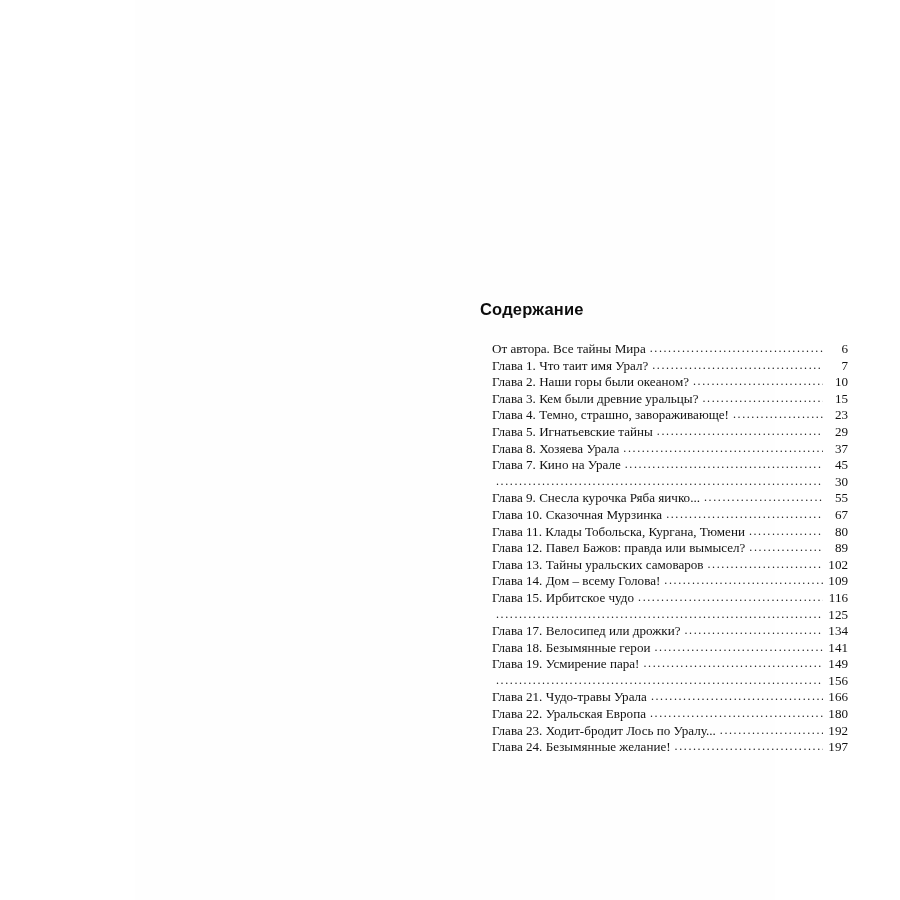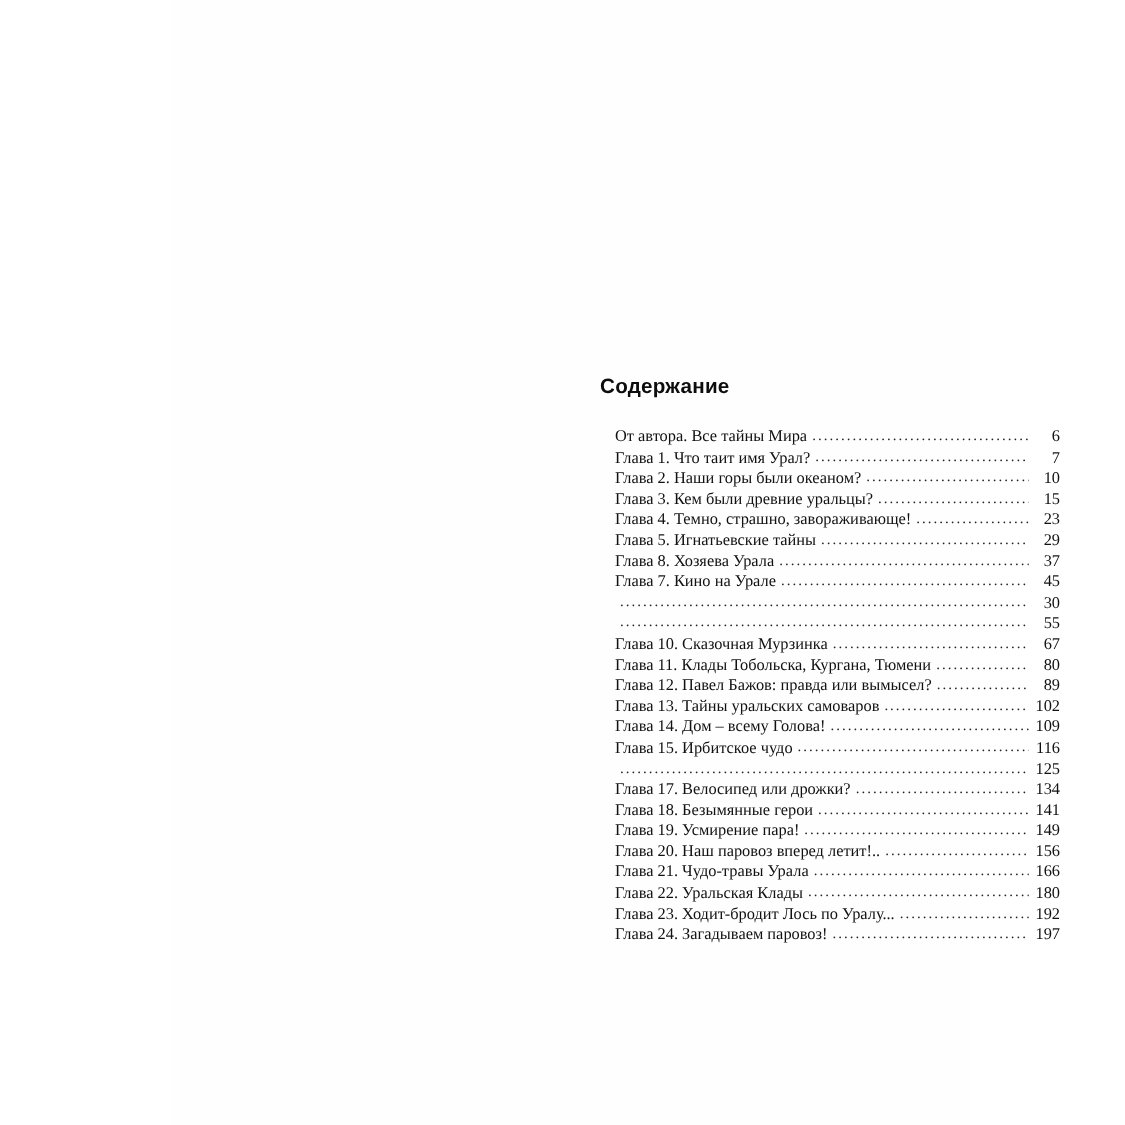"Глава 9. Снесла курочка Ряба" span.toc-label { html: none -> <span><span>Глава 9.</span><span> Снесла курочка Ряба яичко...</span></span> }
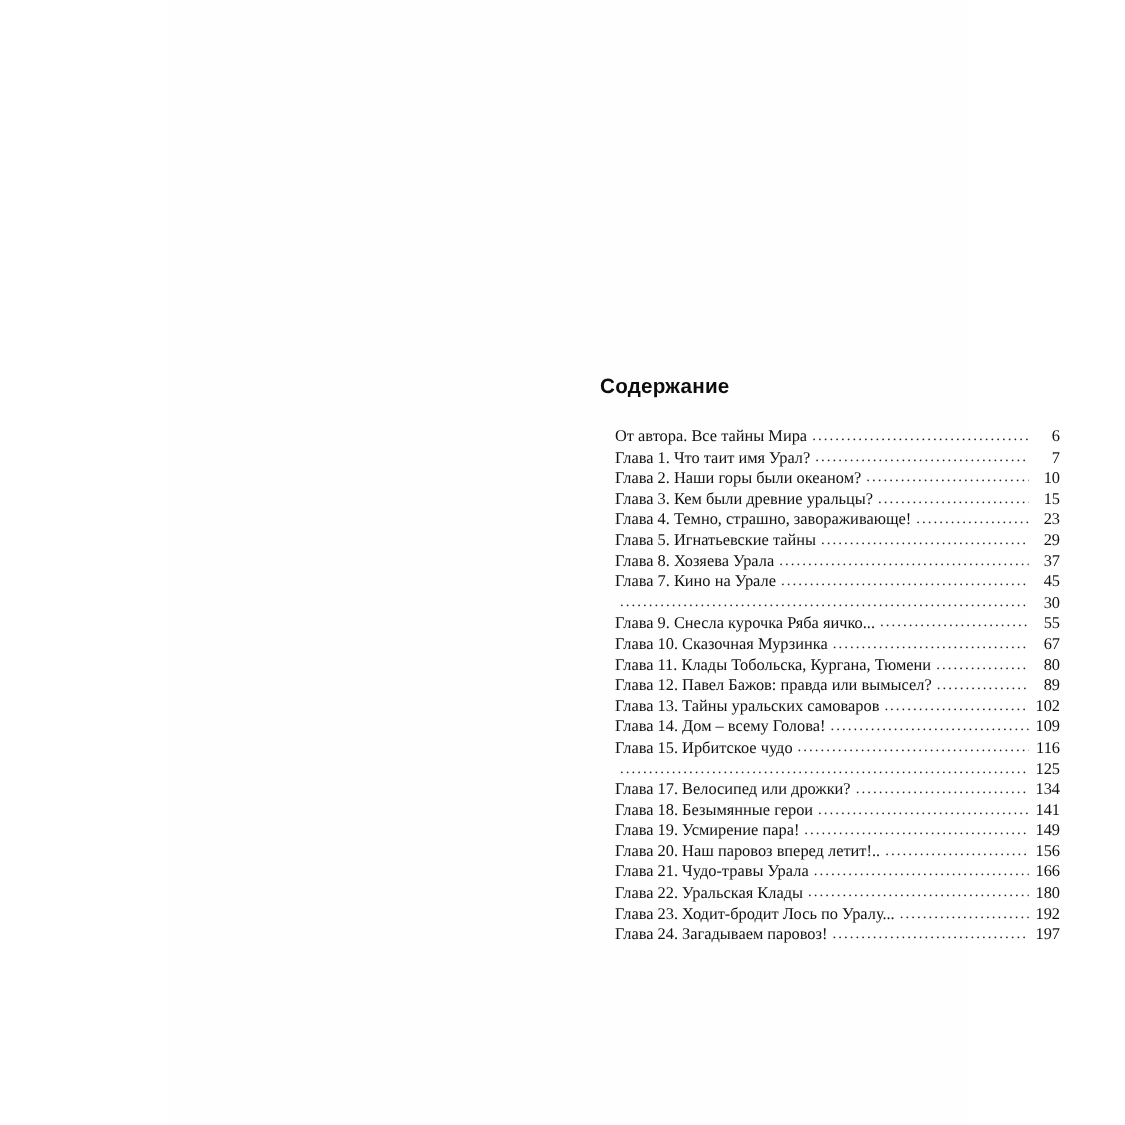"Глава 20. Наш паровоз вперед" span.toc-label { html: <span><span>Глава 20.</span><span> Наш паровоз вперед летит!..</span></span> -> none }
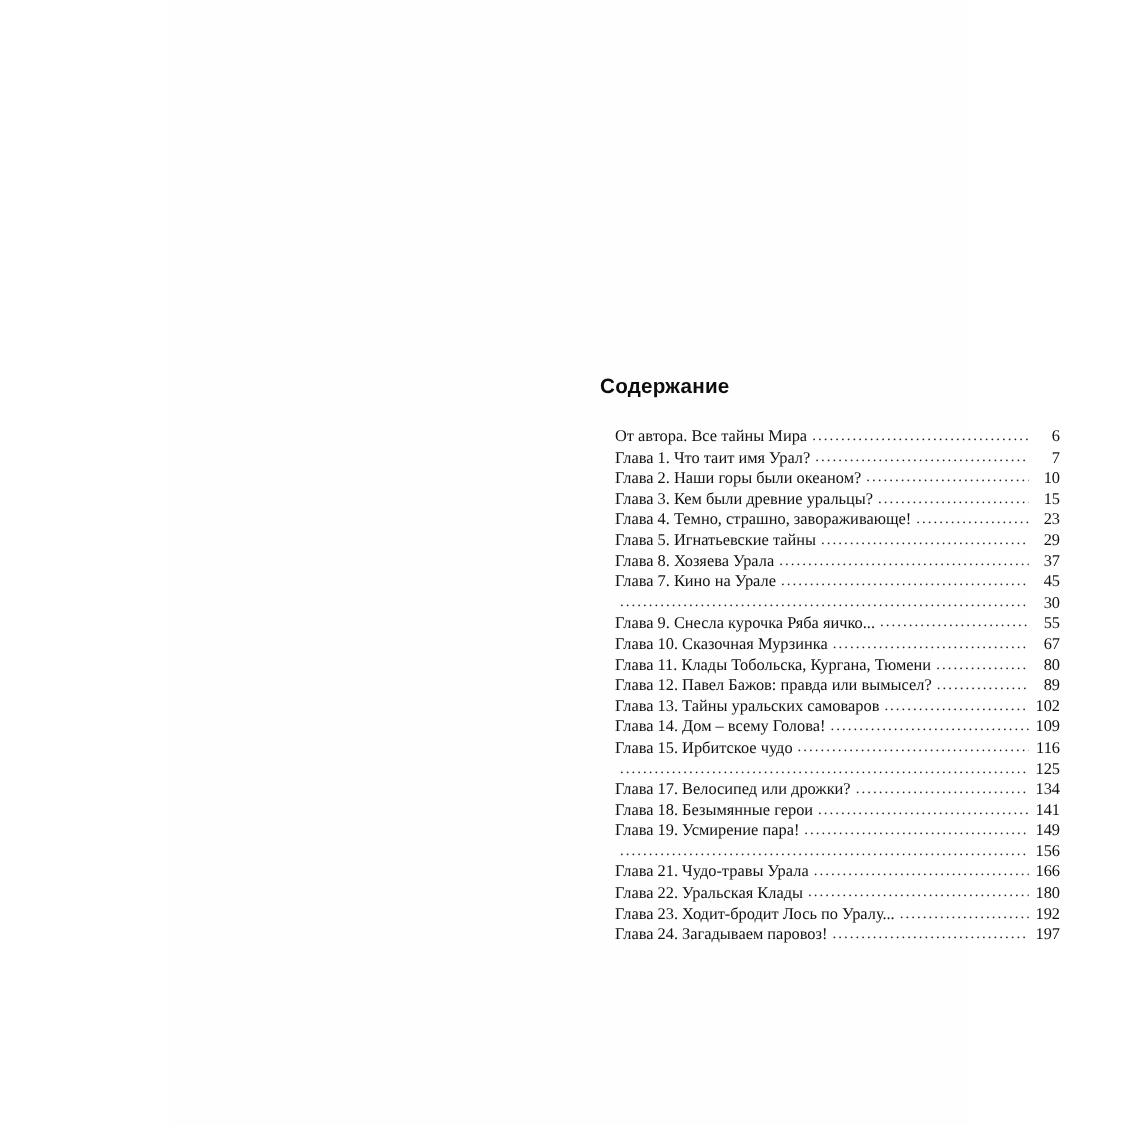"Уральская Клады" span { text: Клады -> Европа }
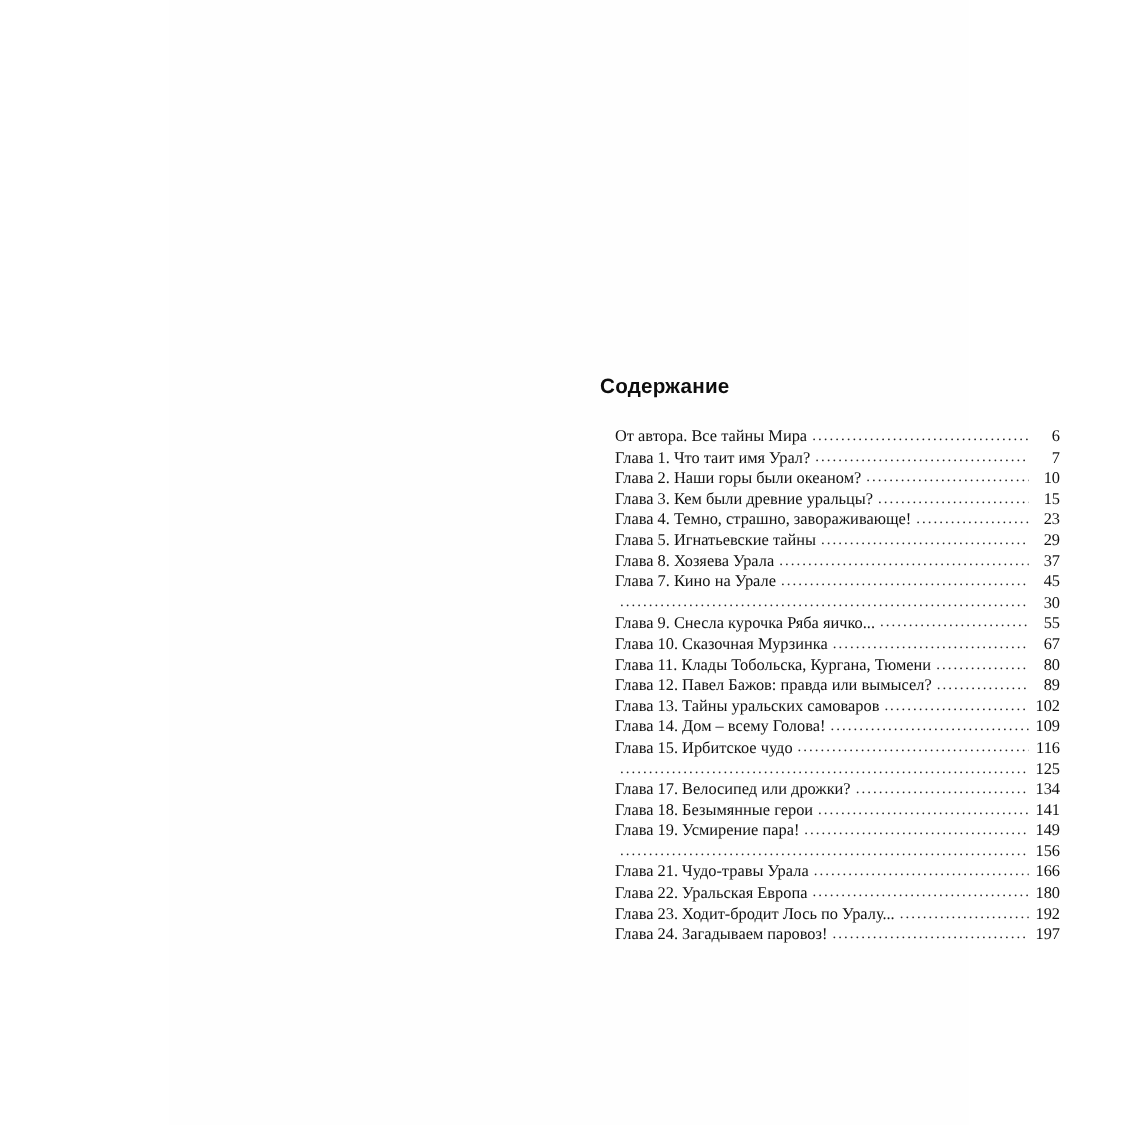"Загадываем паровоз!" span { text: Загадываем паровоз -> Безымянные желание }
